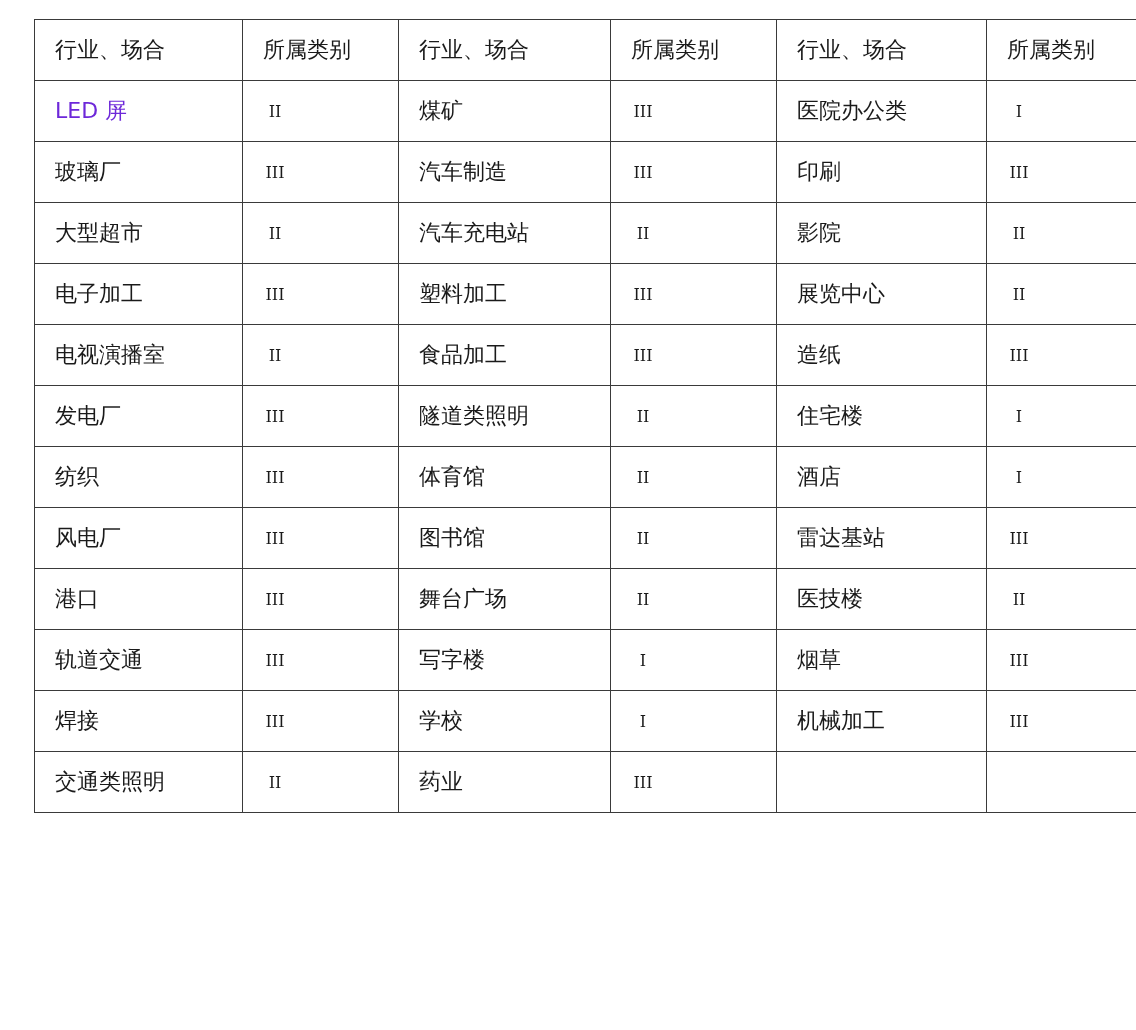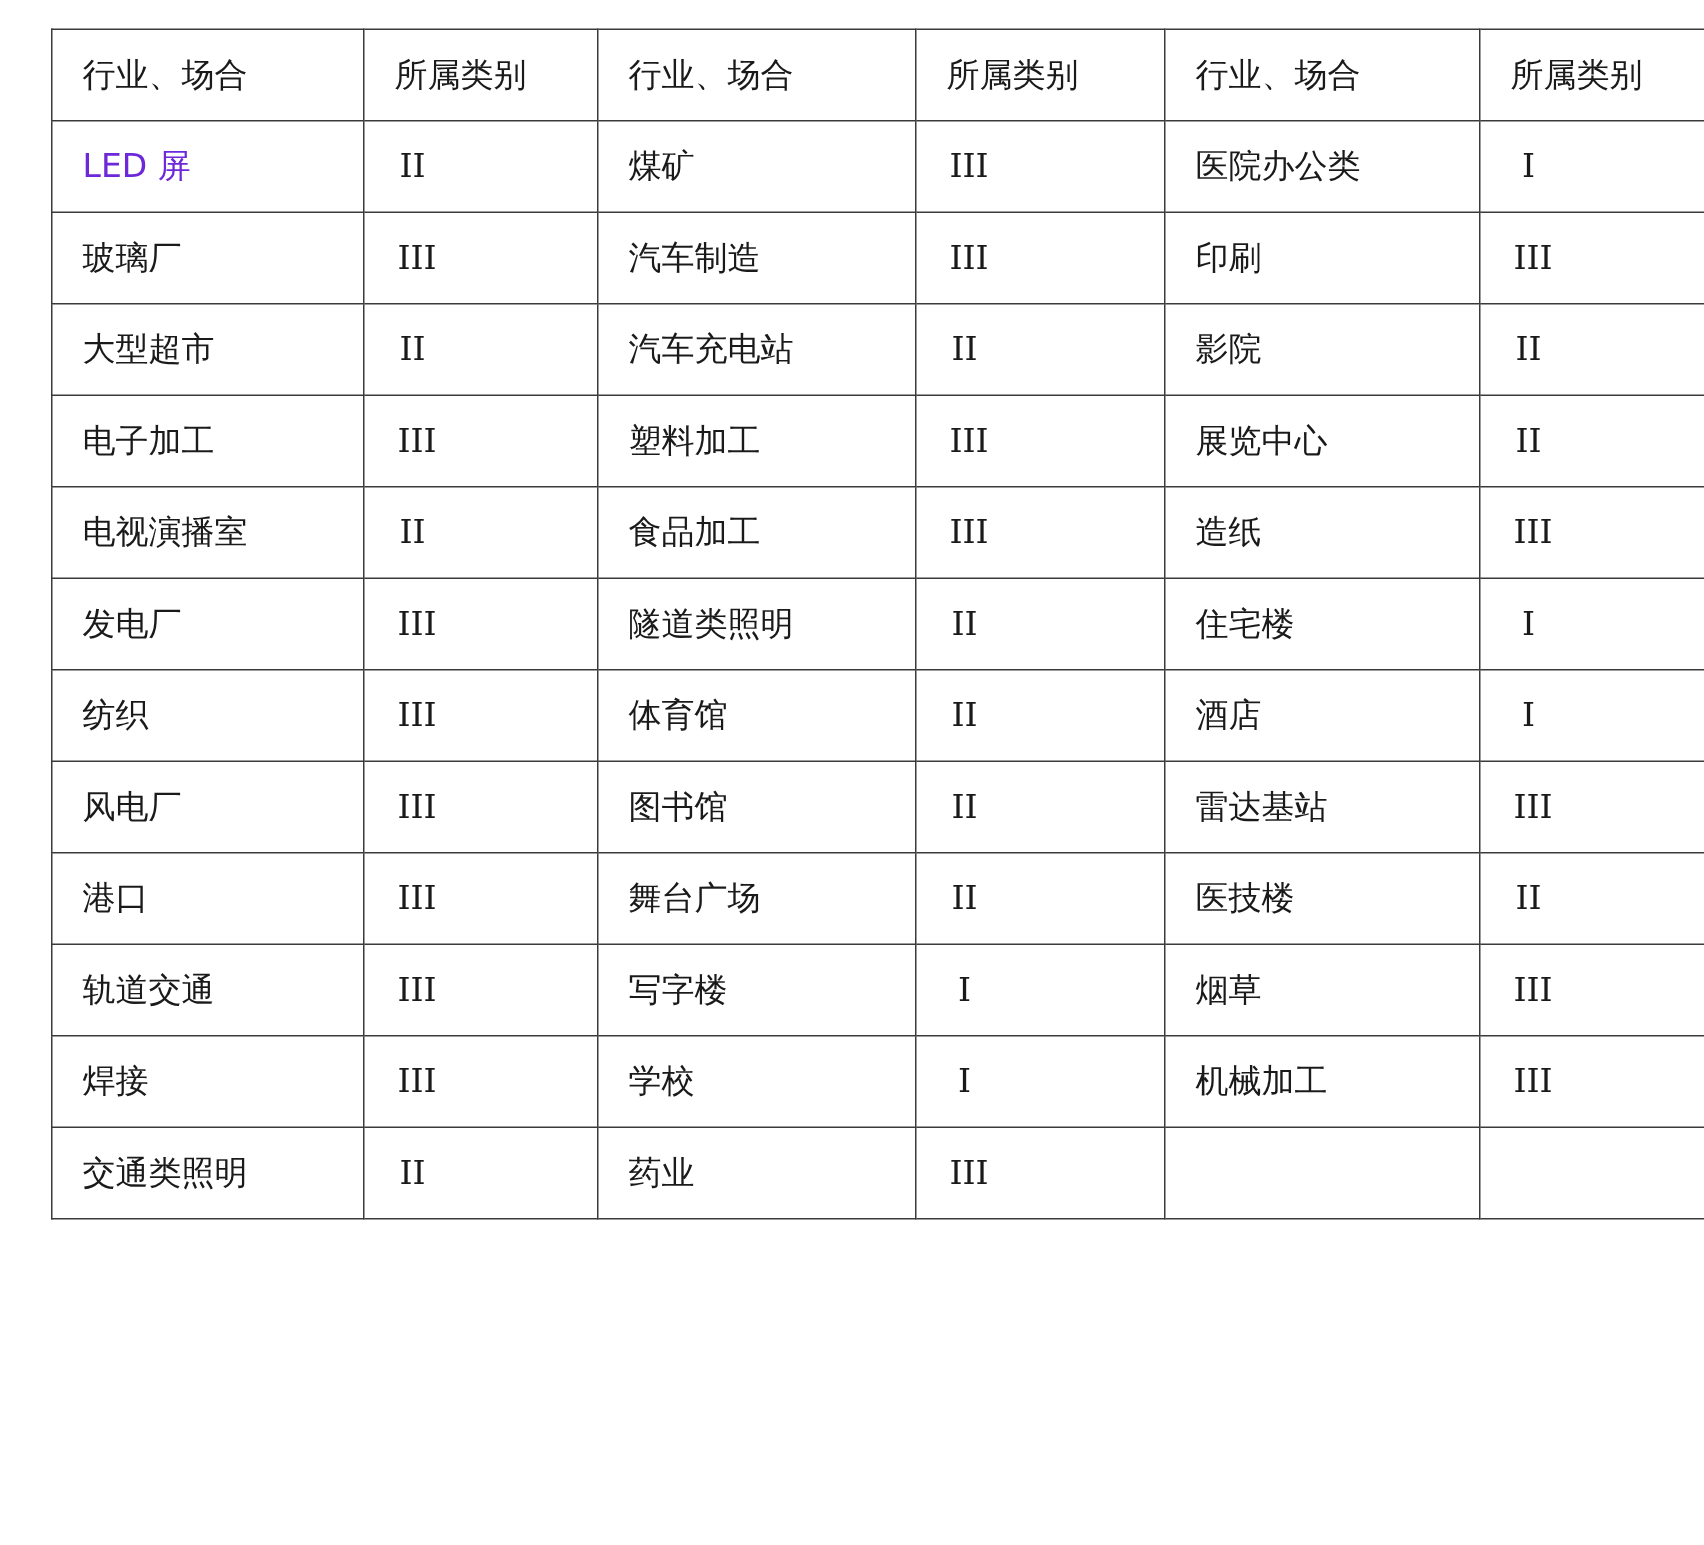"II" table.cls-table td.cat { font-size: 22px -> 16px }
